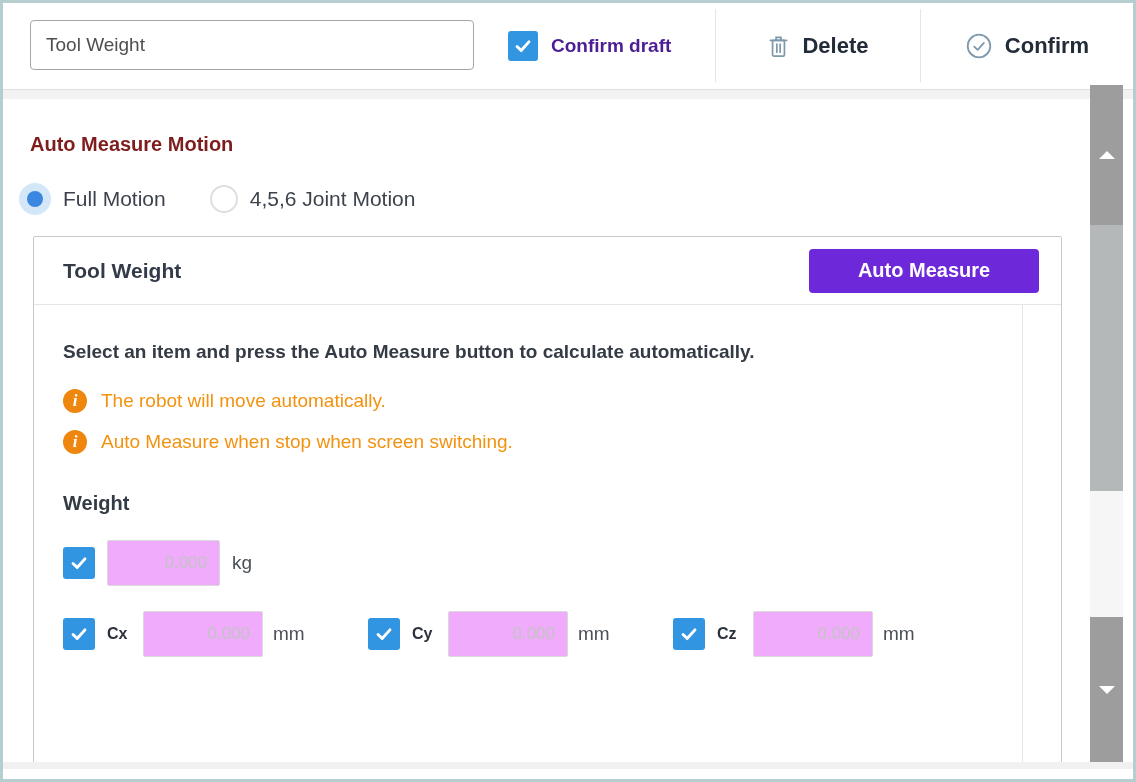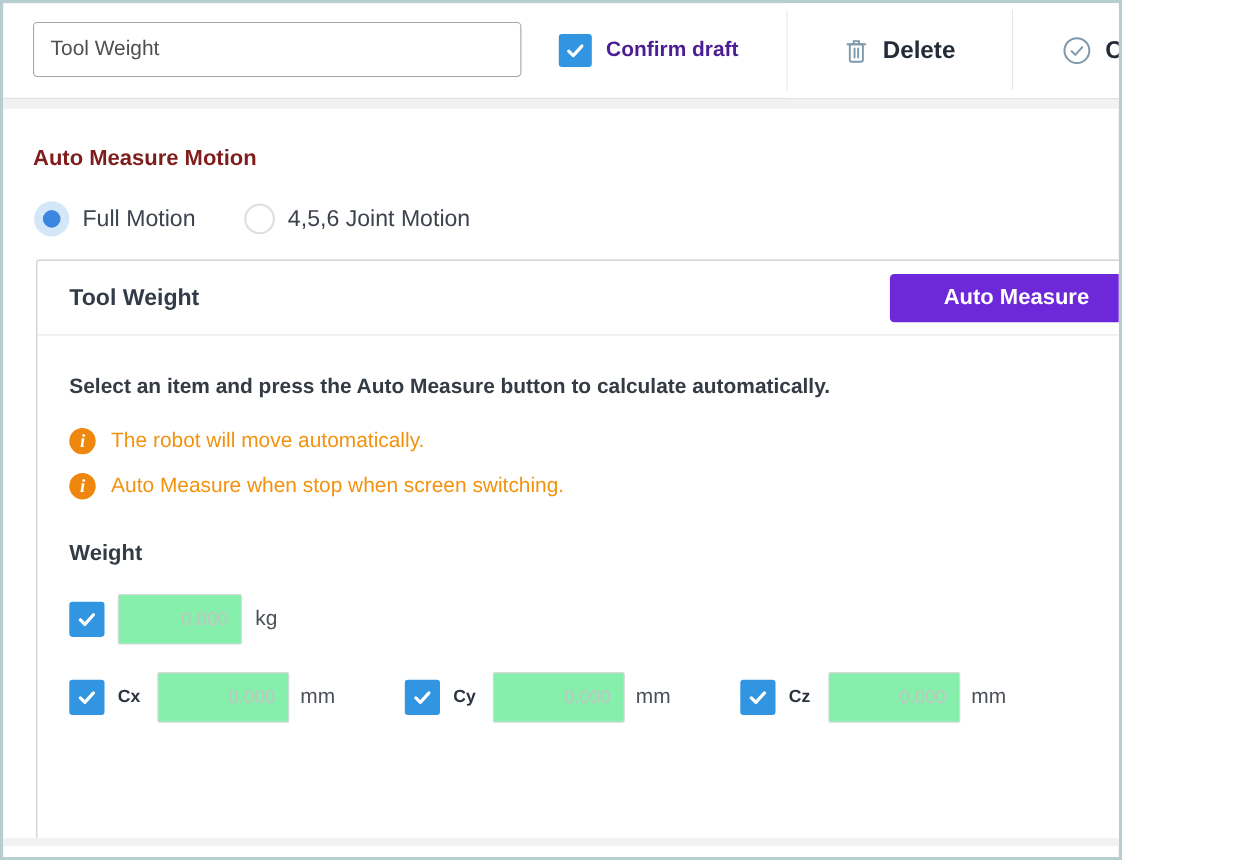"Tool Weight" .app { width: 1020px -> 1136px }
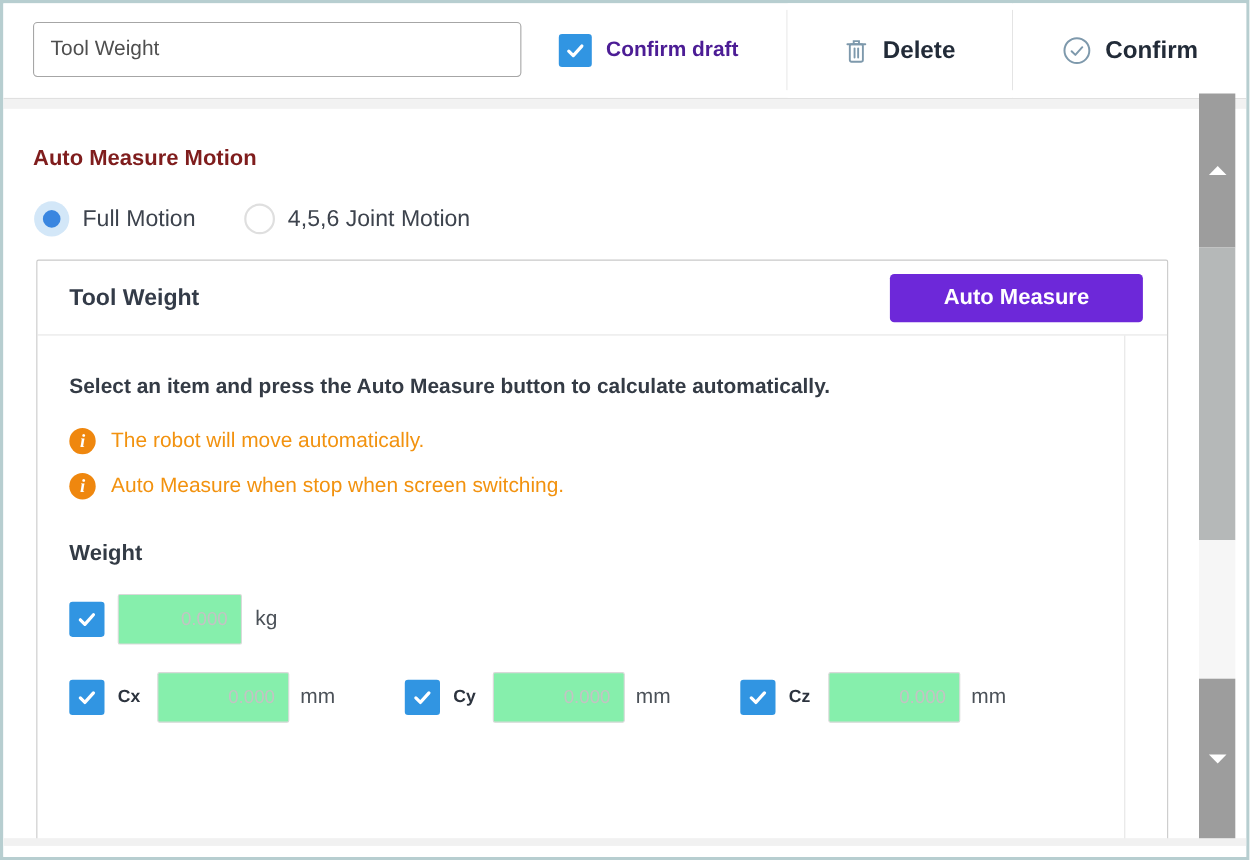"Full Motion" .radio-row { left: 28px -> 16px }
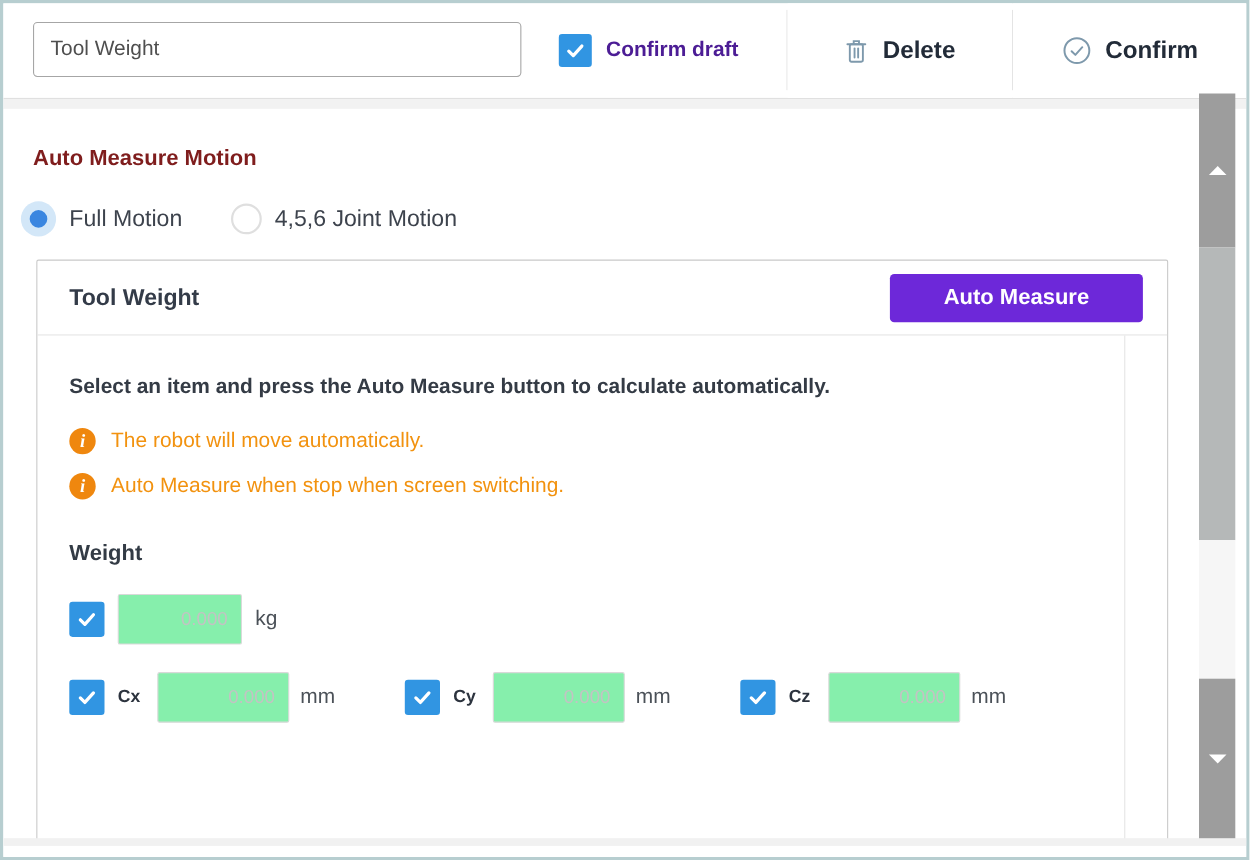"0.000" .num-input { background: #86efac -> #f0abfc }
